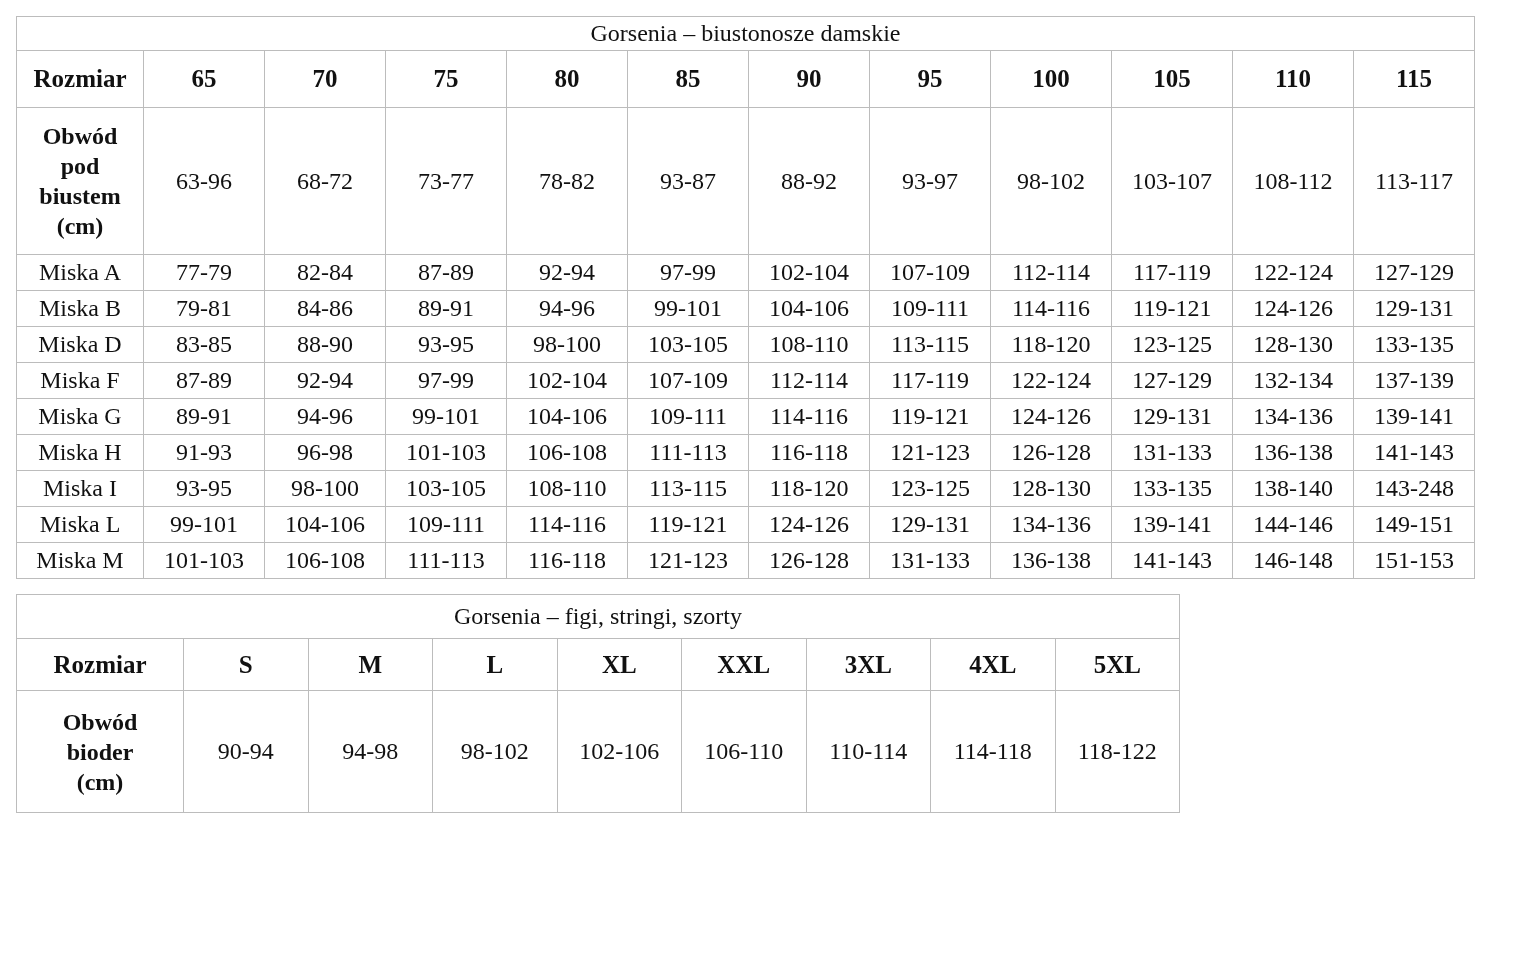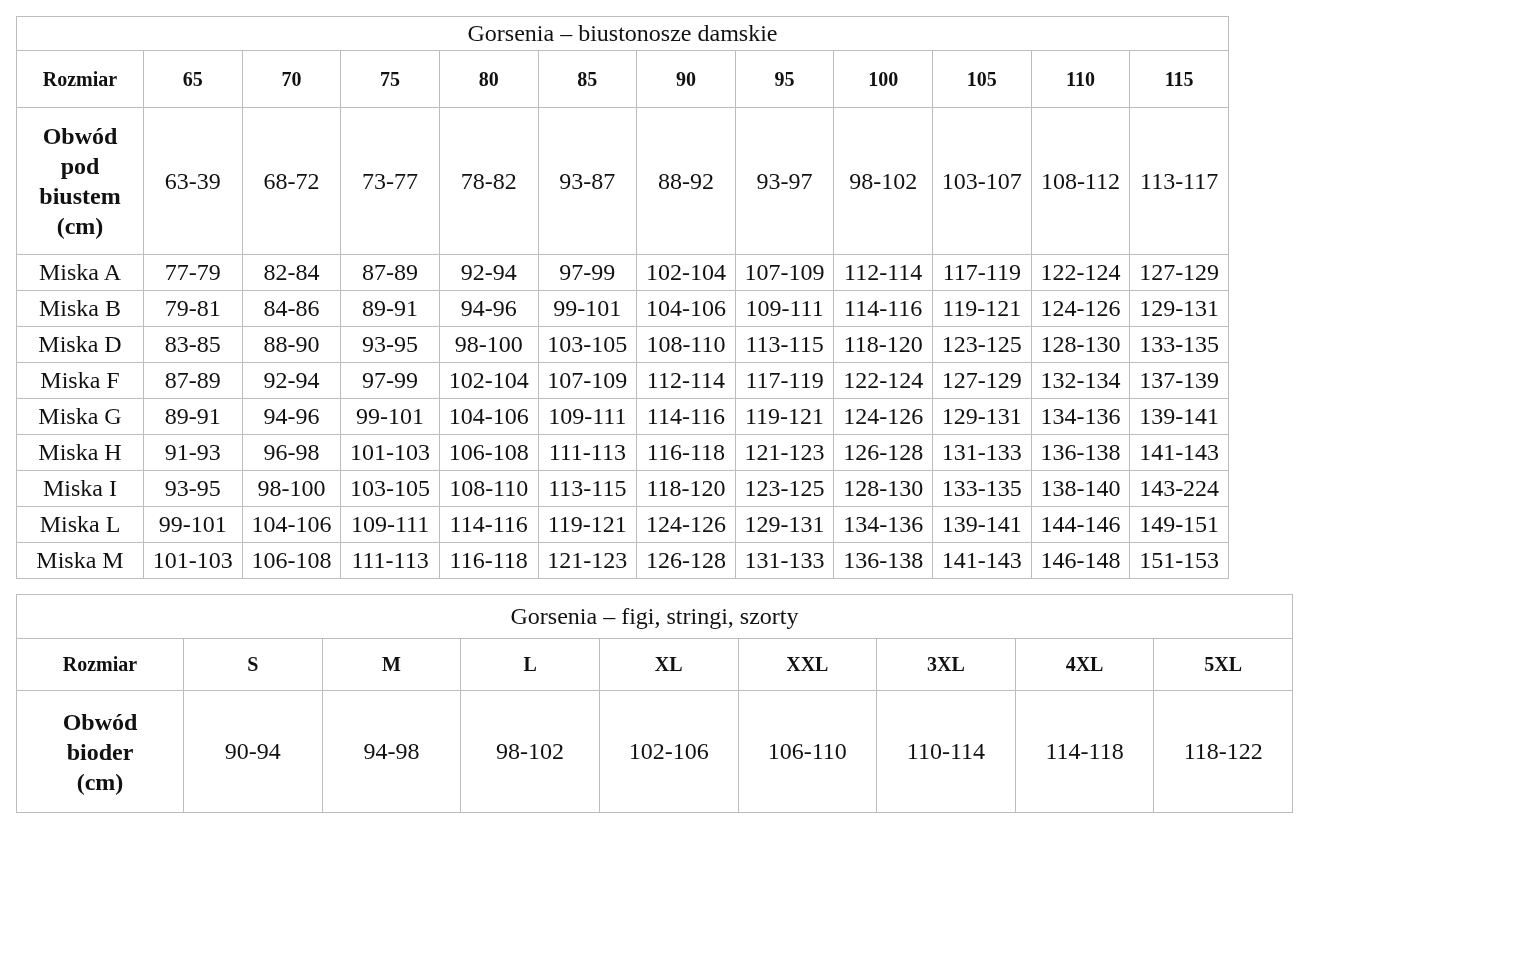"Gorsenia – biustonosze damskie" .bra-table { width: 1213px -> 1459px }
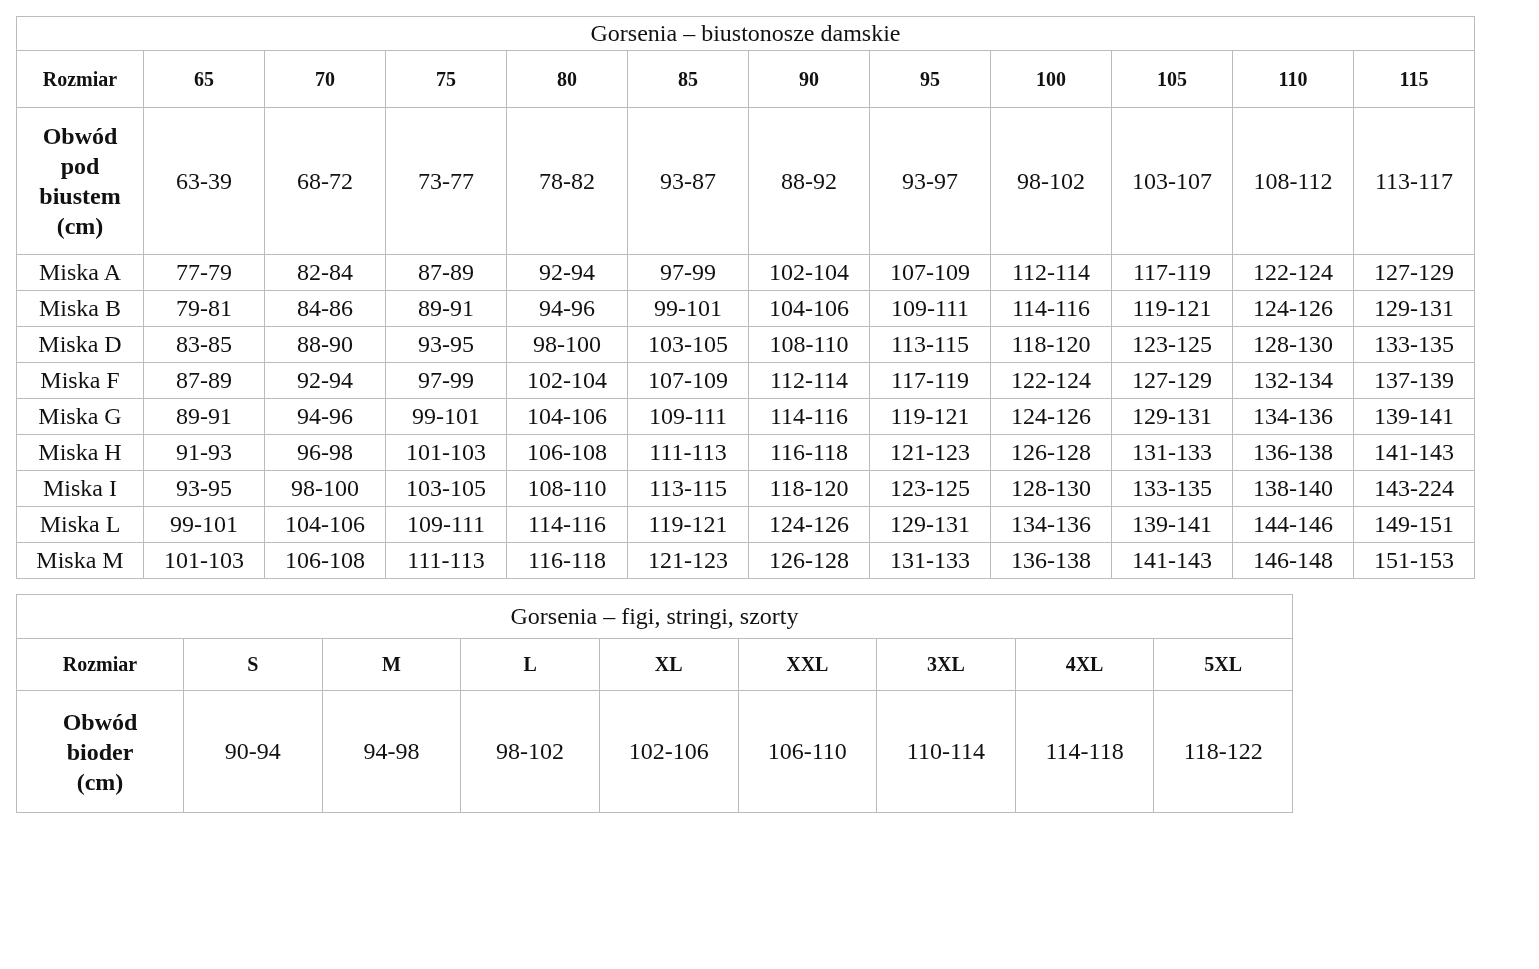"Rozmiar" tr.sizes-row th { font-size: 20px -> 25px }
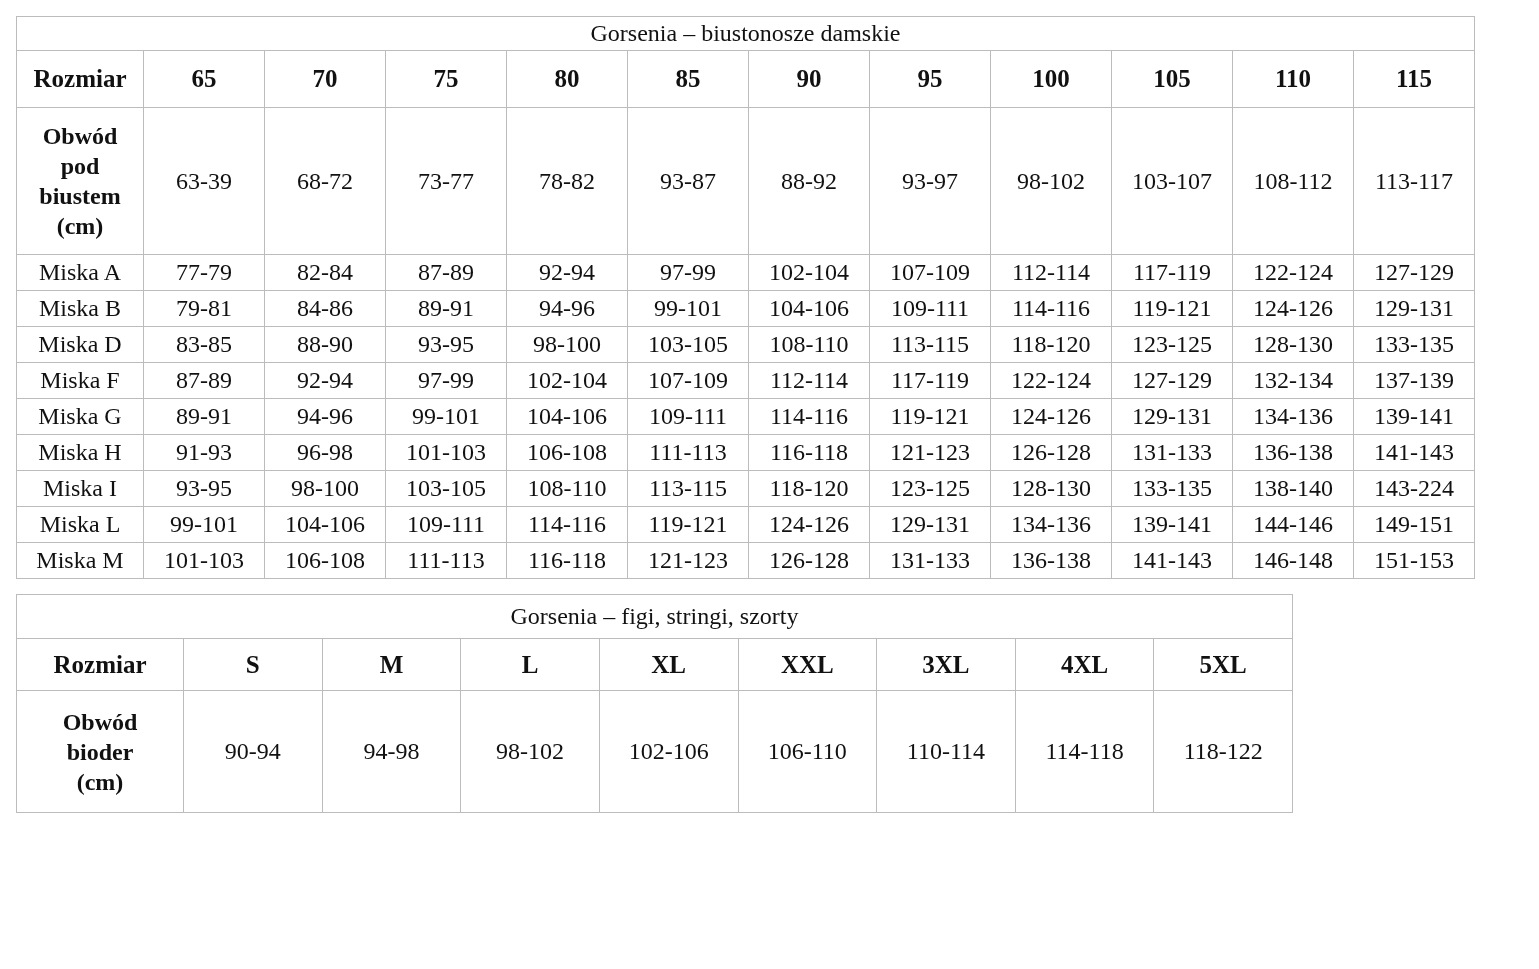"63-39" td { text: 63-39 -> 63-96 }
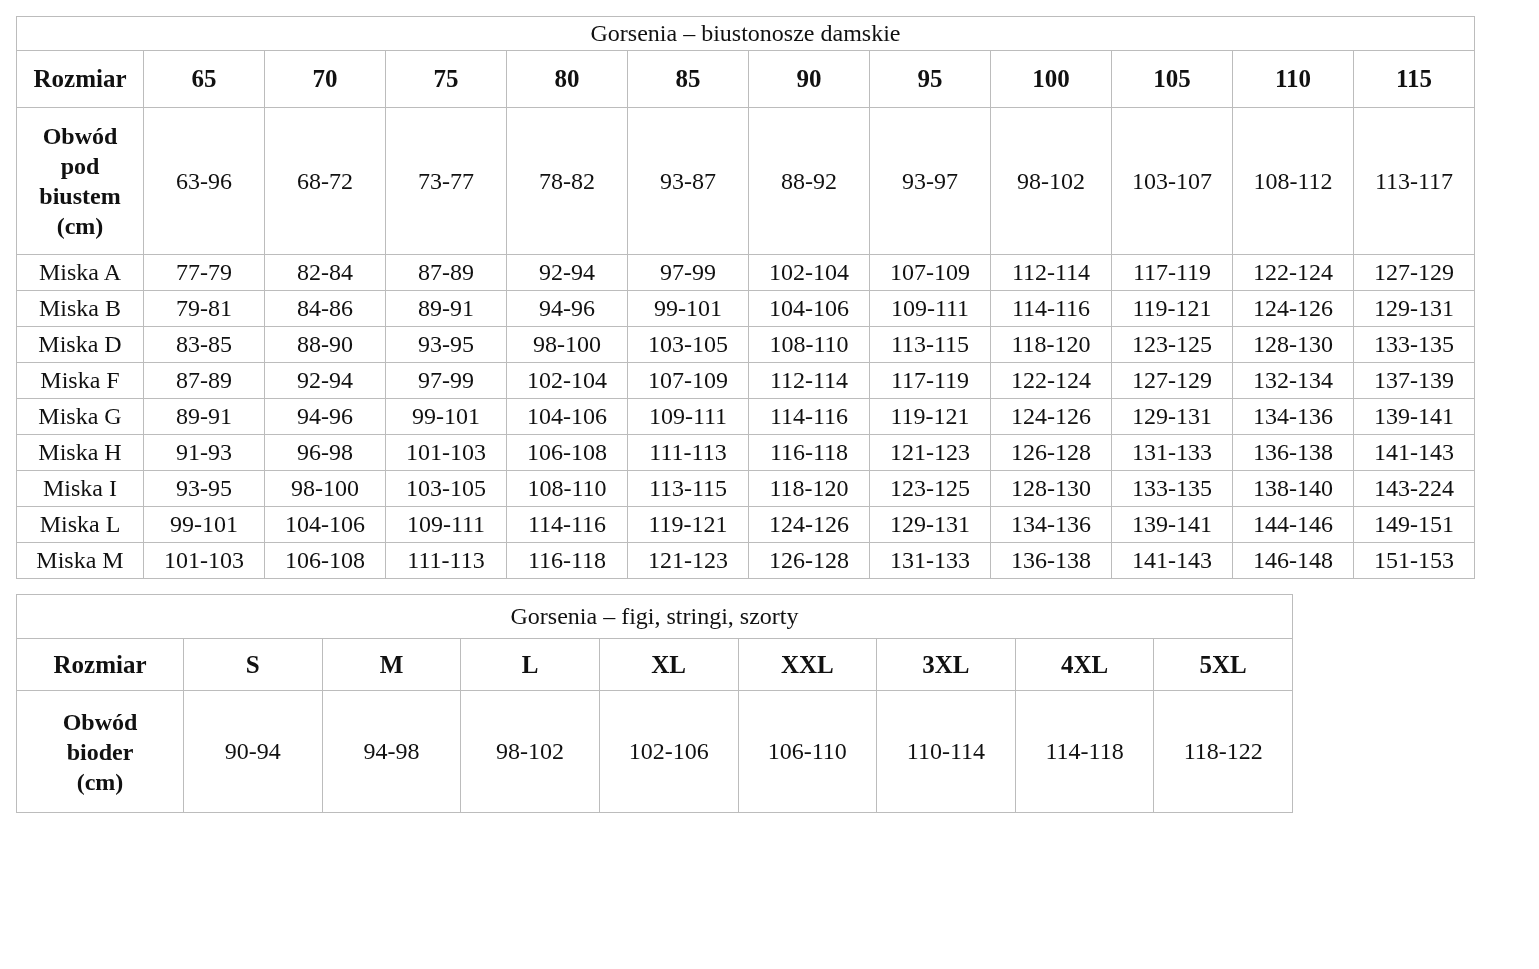"143-224" td { text: 143-224 -> 143-248 }
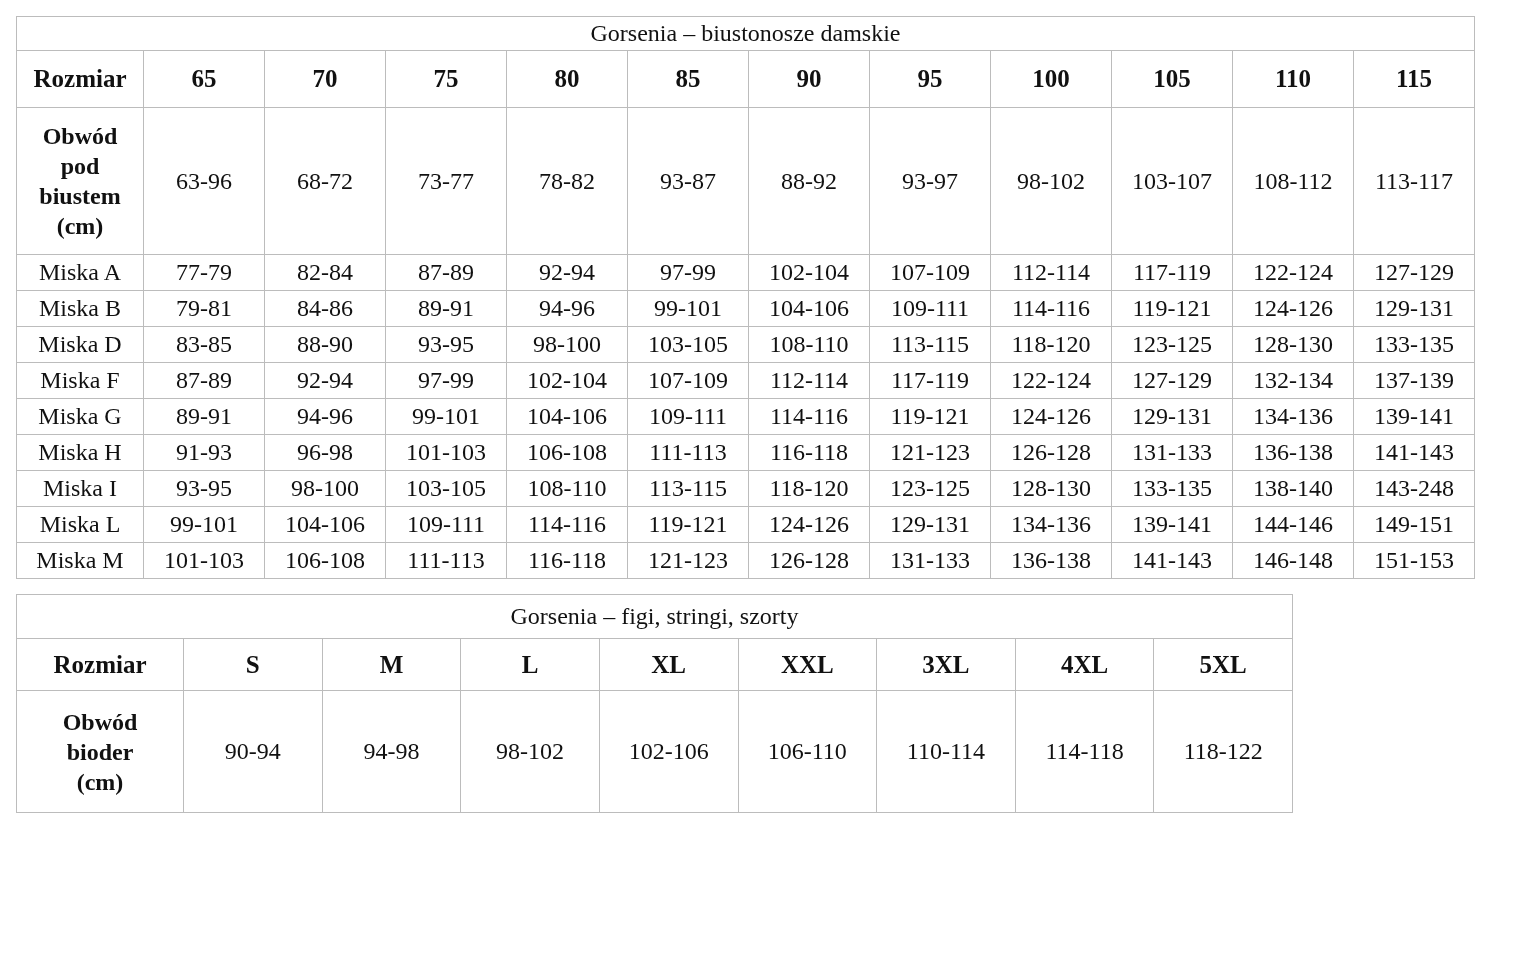"Gorsenia – figi, stringi, szorty" .panty-table { width: 1277px -> 1164px }
